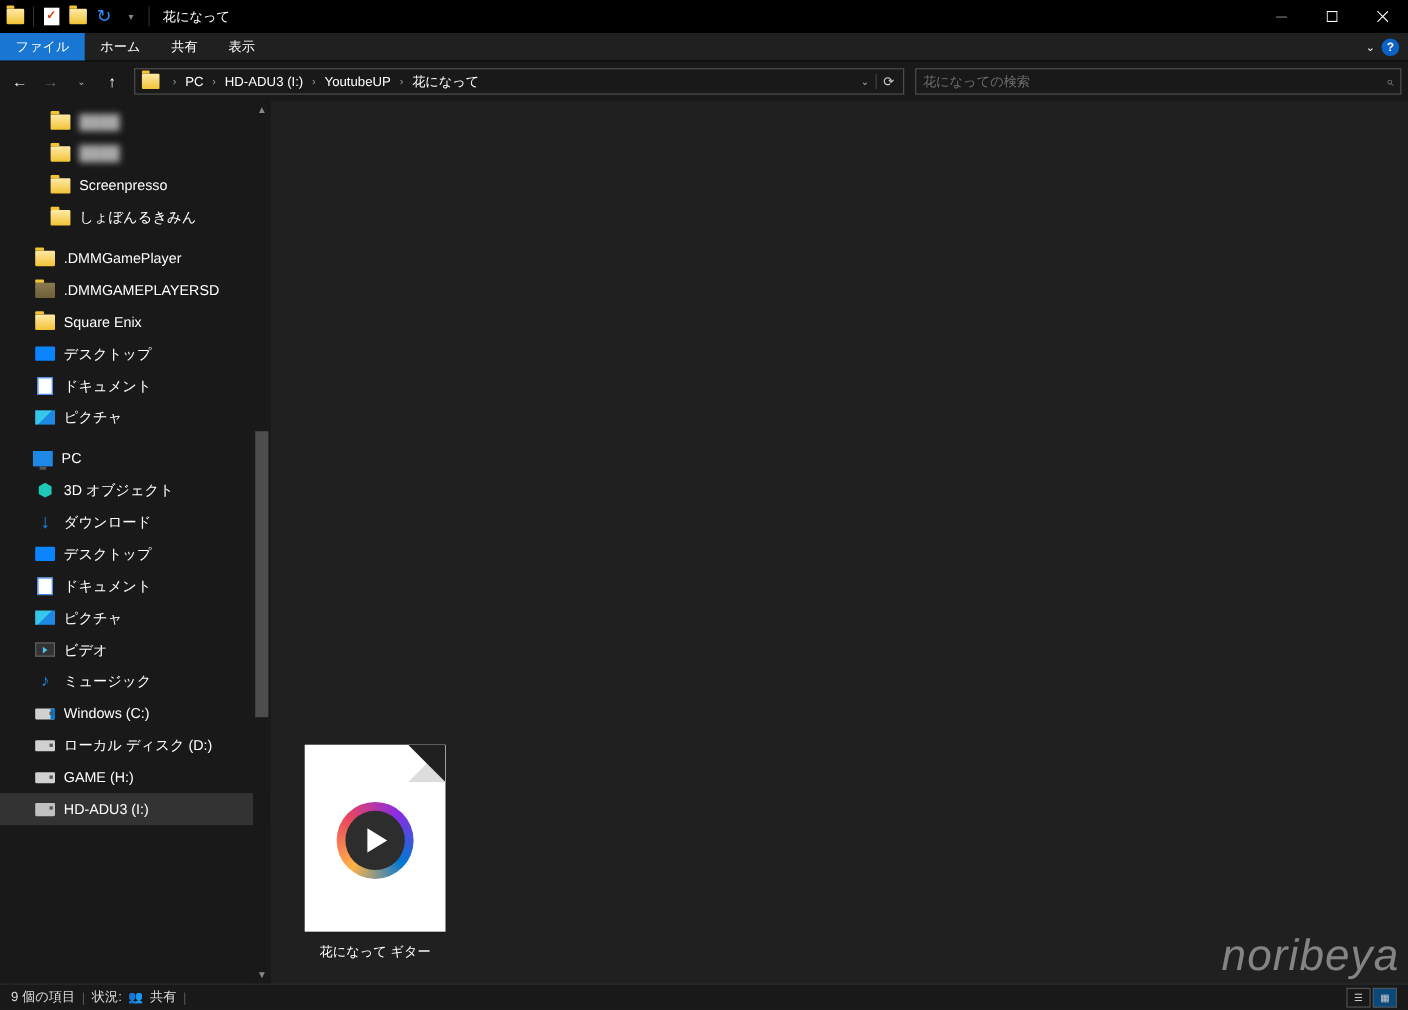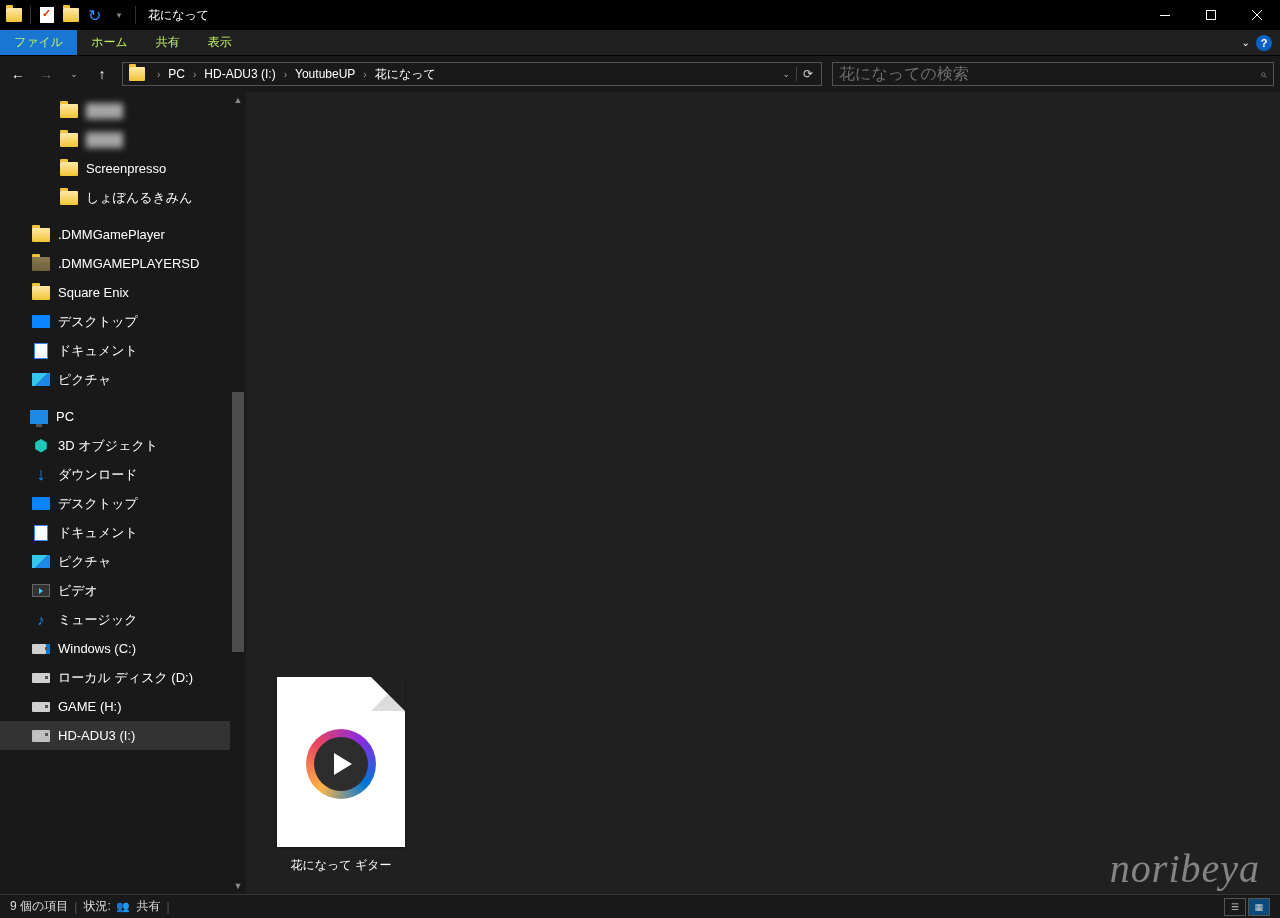"ファイル" .tab { color: #bef264 -> #ffffff }
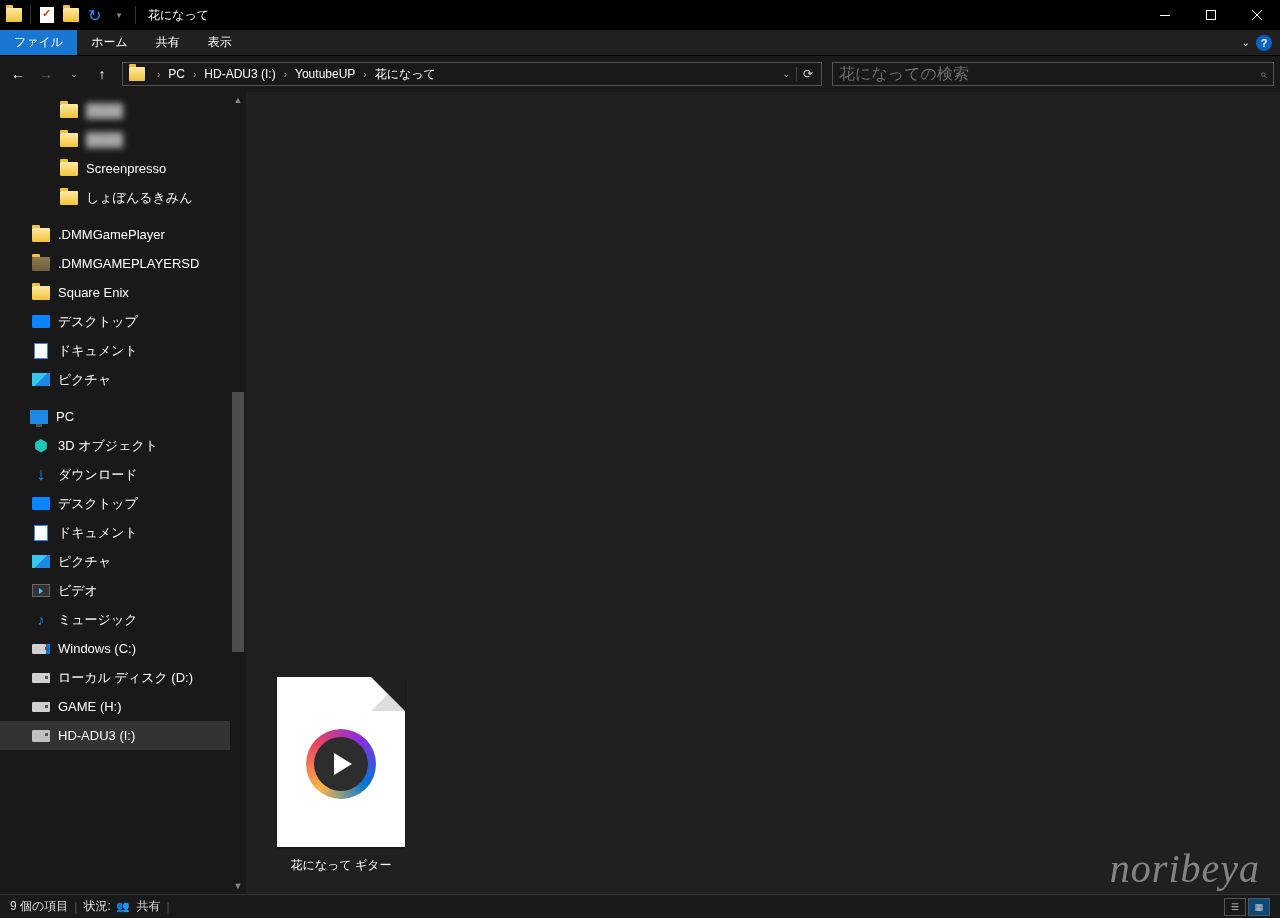"花になっての検索" .search-box input { font-size: 16px -> 12px }
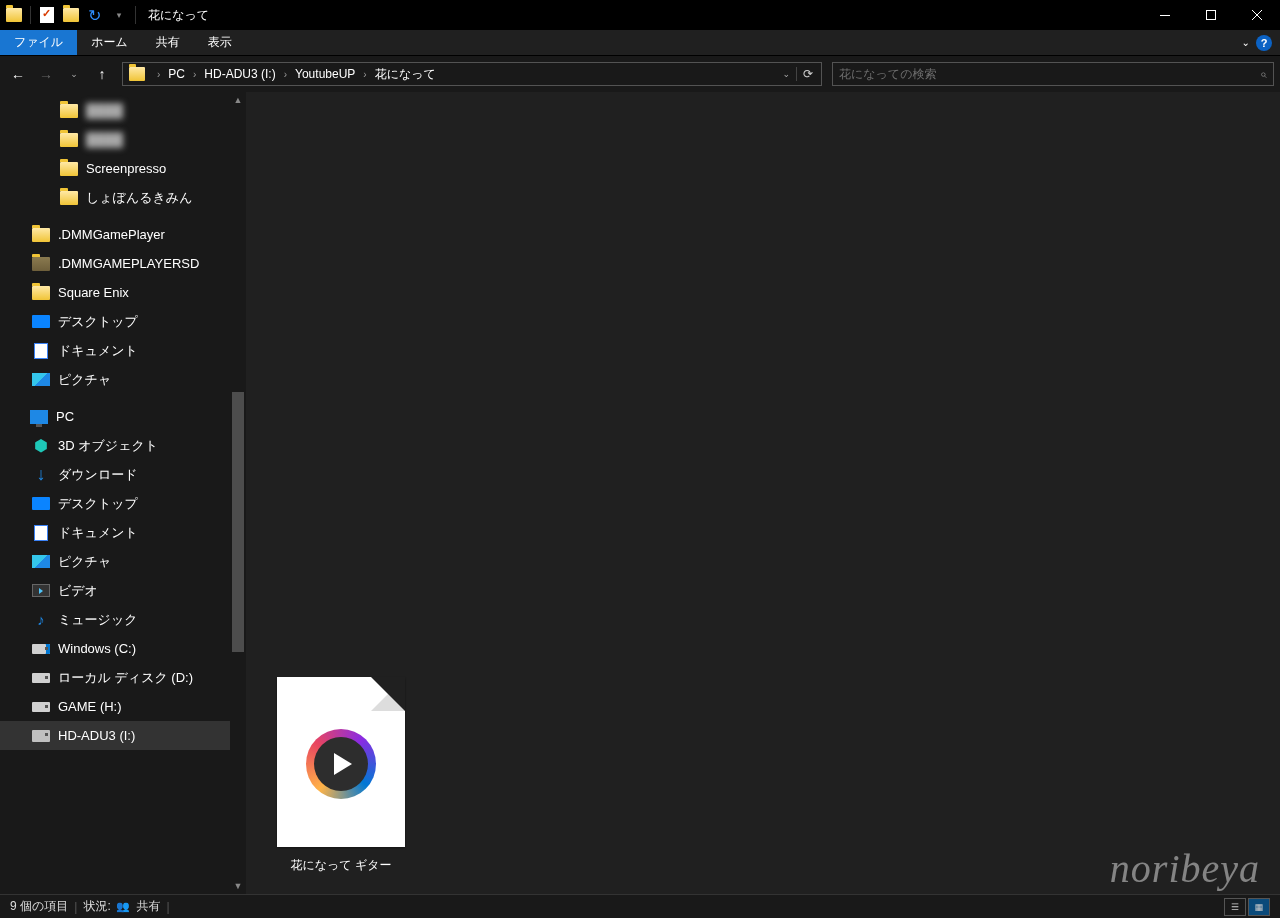"Screenpresso" .tree-item { padding-left: 60px -> 46px }
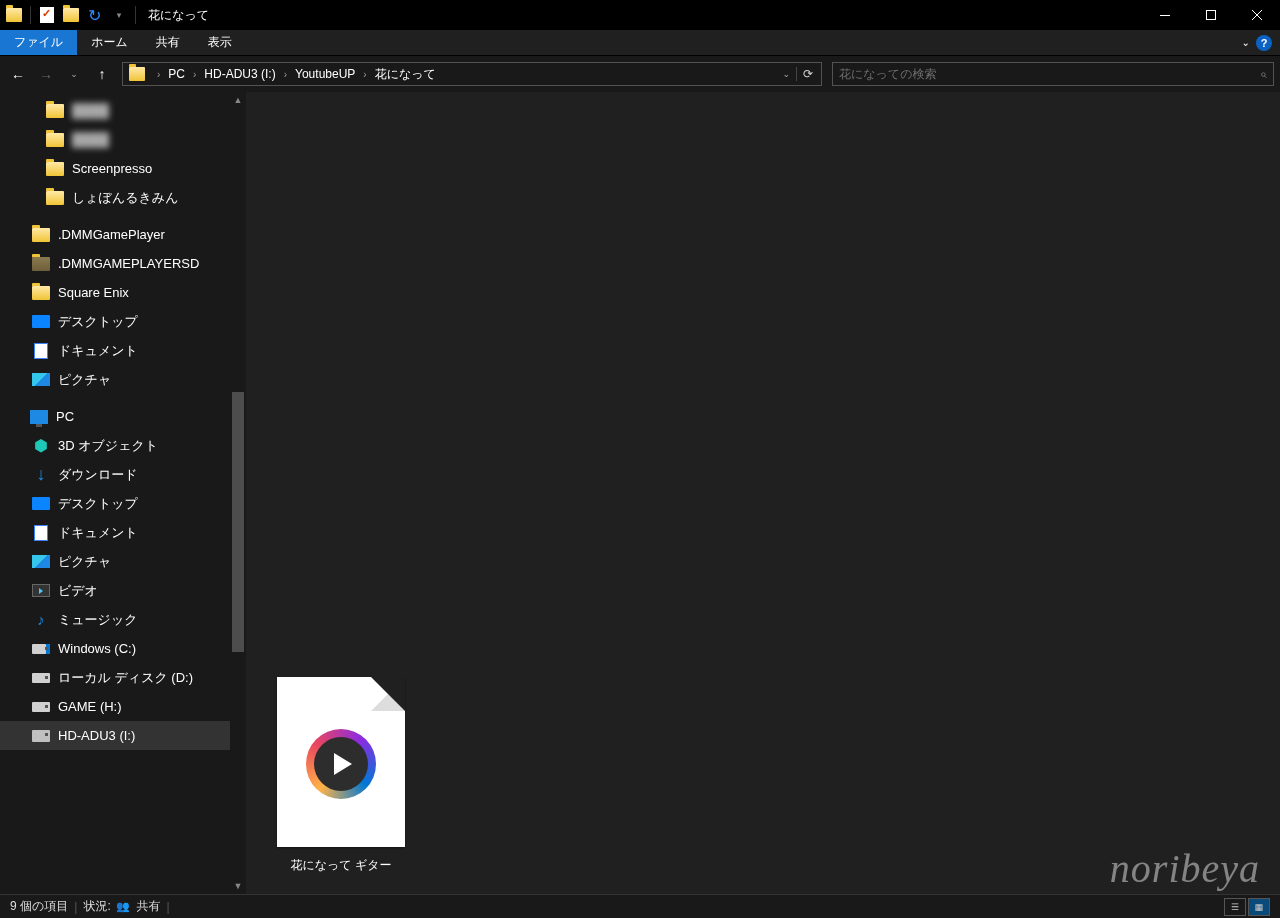"noribeya" .watermark { font-family: Liberation Serif, serif -> Liberation Sans, sans-serif; right: 20px -> 8px }
